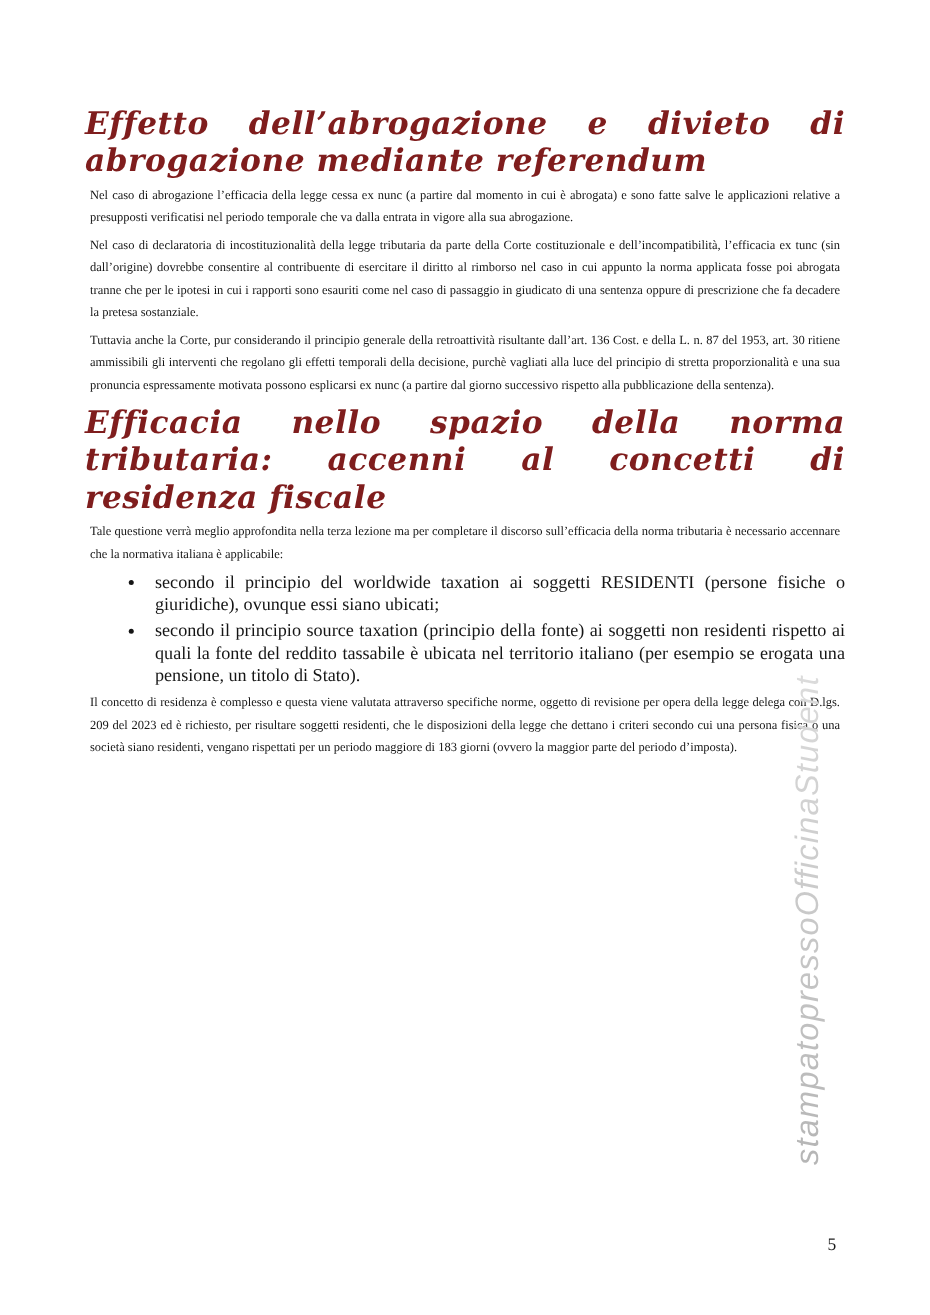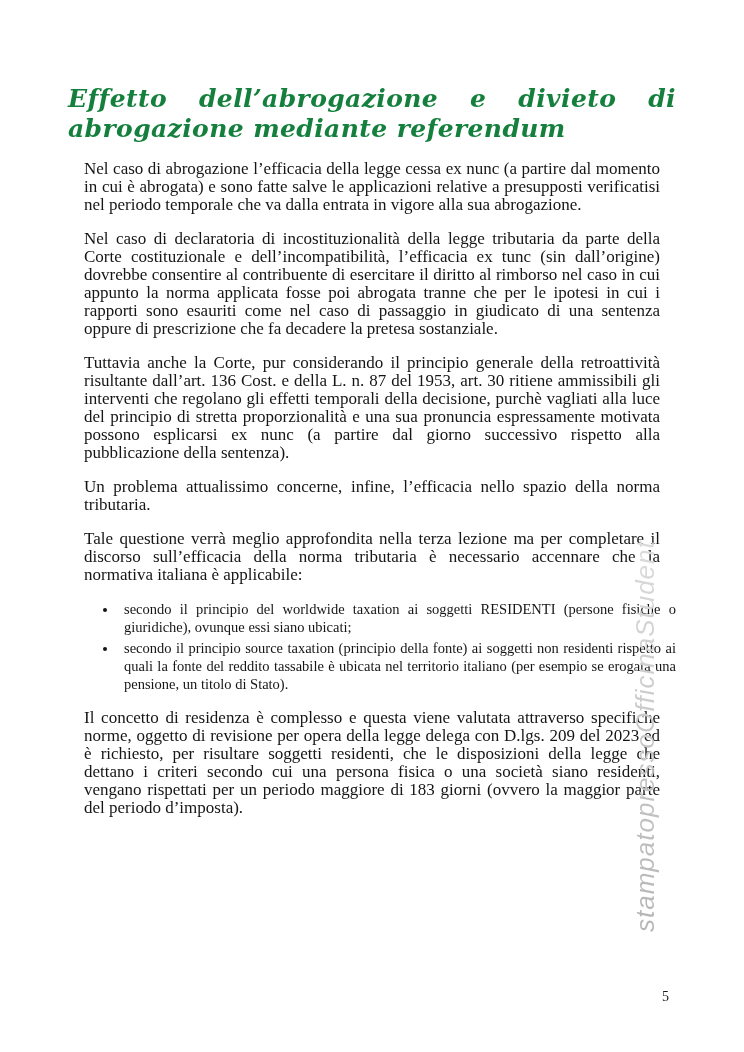"Effetto dell’abrogazione e divieto di" h1.script-heading { color: #15803d -> #7f1d1d }
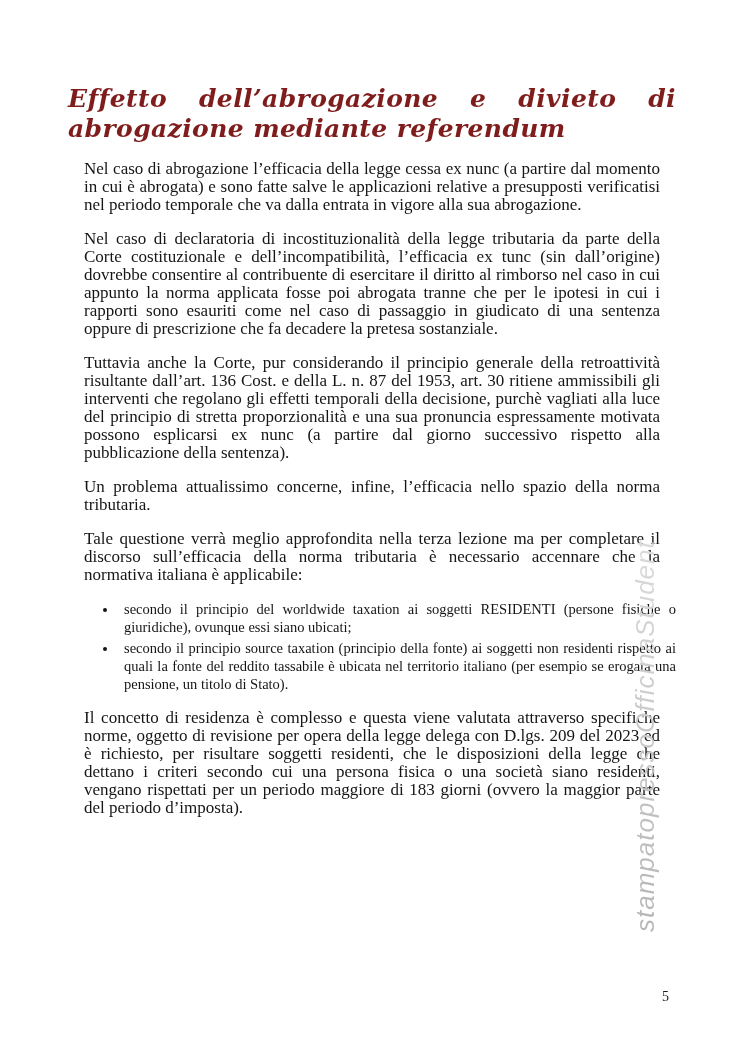"Nel caso di abrogazione l’efficacia" .content p { font-size: 17px -> 10px; margin: 16px -> 4px }
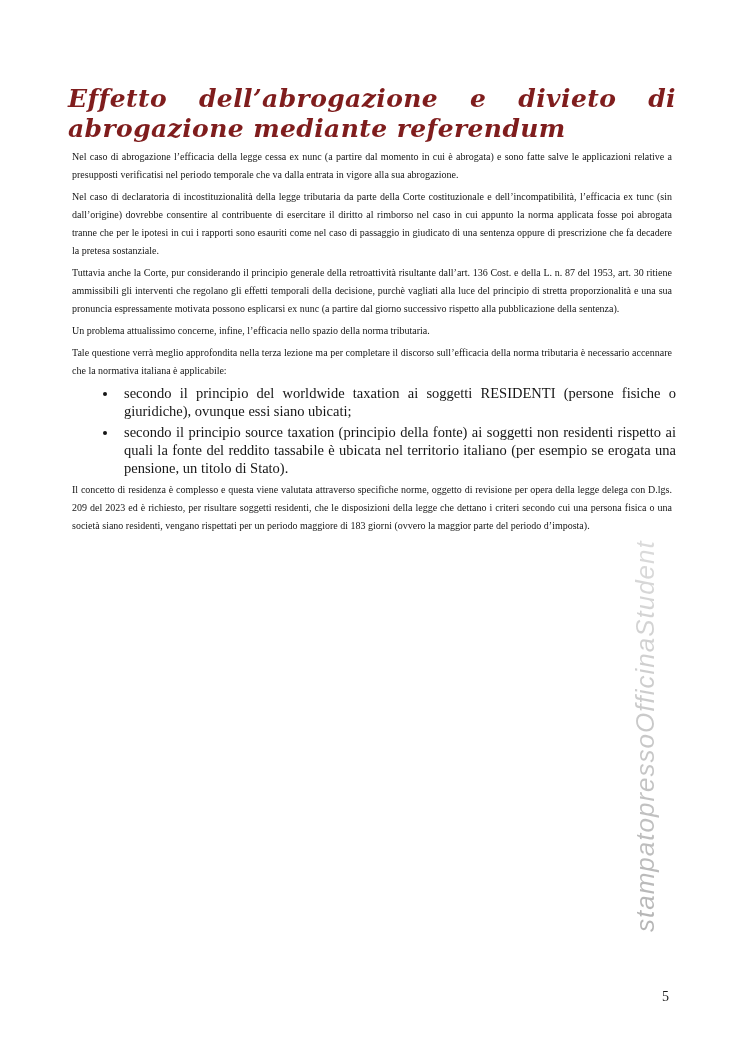"Efficacia nello spazio della norma" h1.script-heading { html: none -> <h1>Efficacia nello spazio della norma tributaria: accenni al concetti di residenza fiscale</h1> }
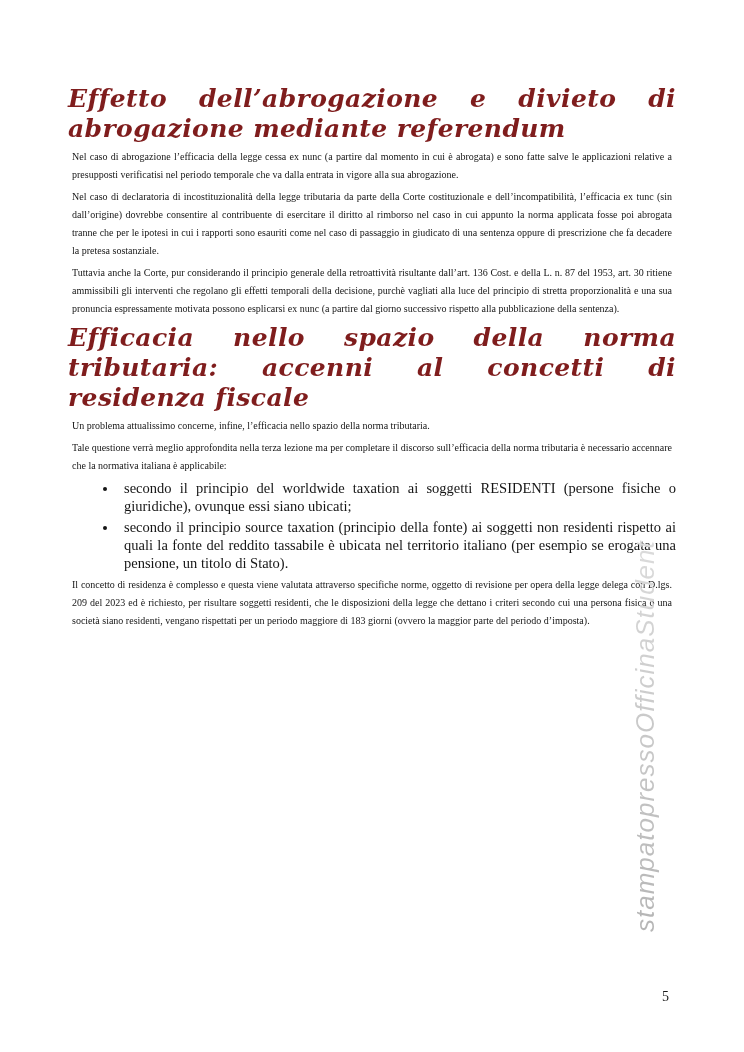"Un problema attualissimo concerne," p { html: <p>Un problema attualissimo concerne, infine, l’efficacia nello spazio della norma tributaria.</p> -> none }
